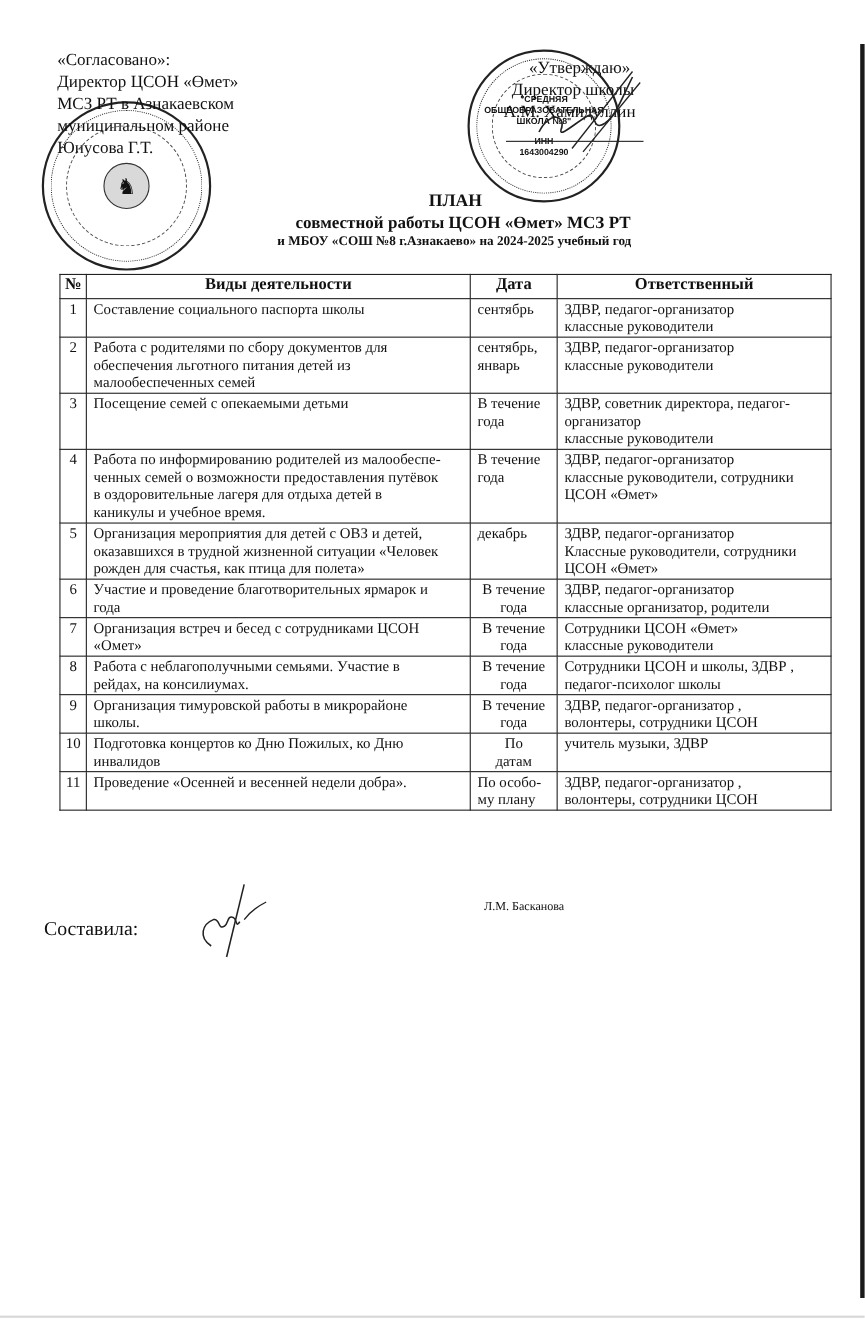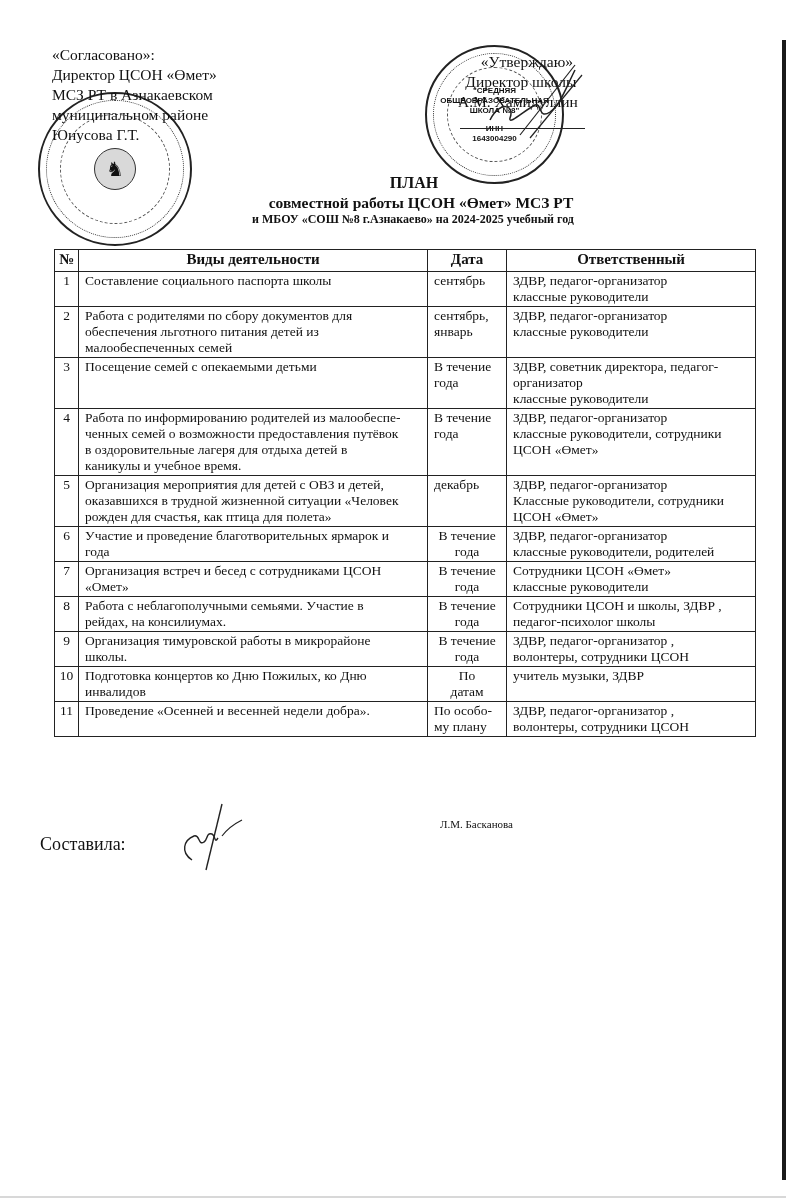"классные руководители, родителей" span.cell-line { text: руководители, родителей -> организатор, родители }
